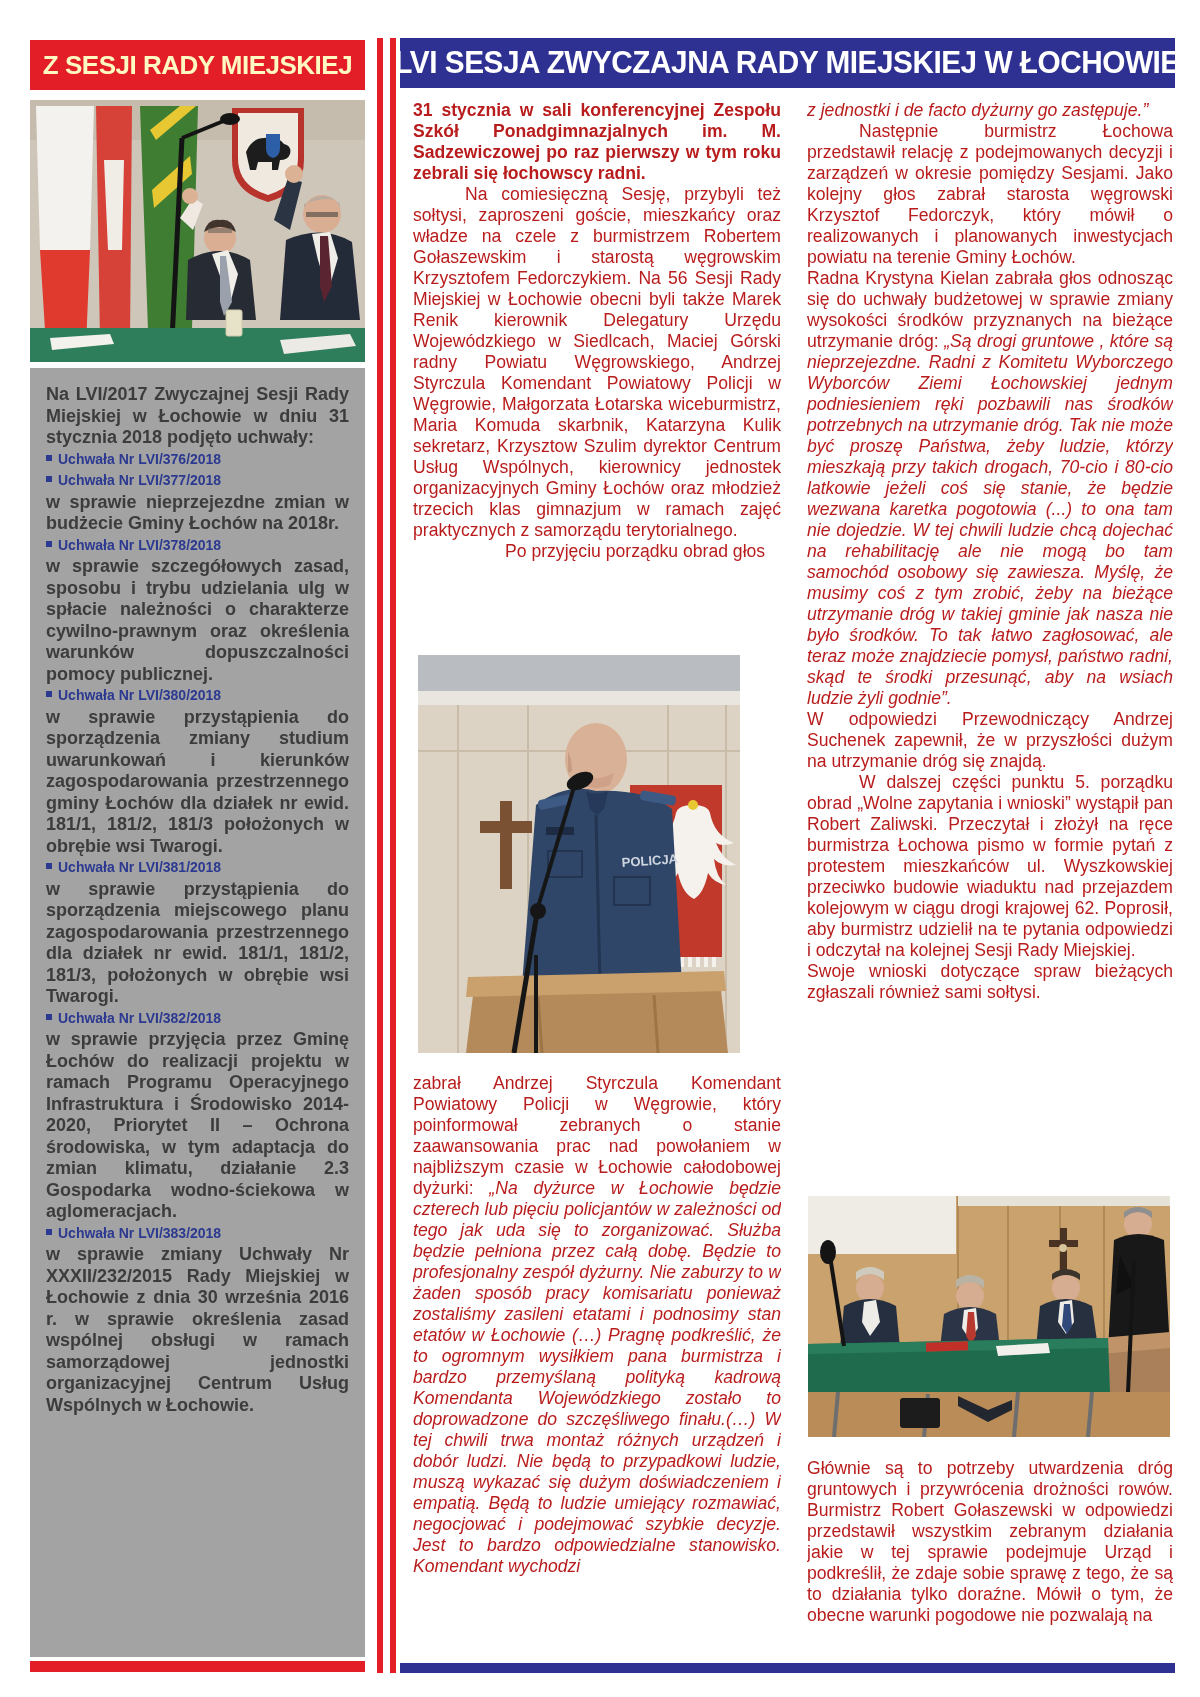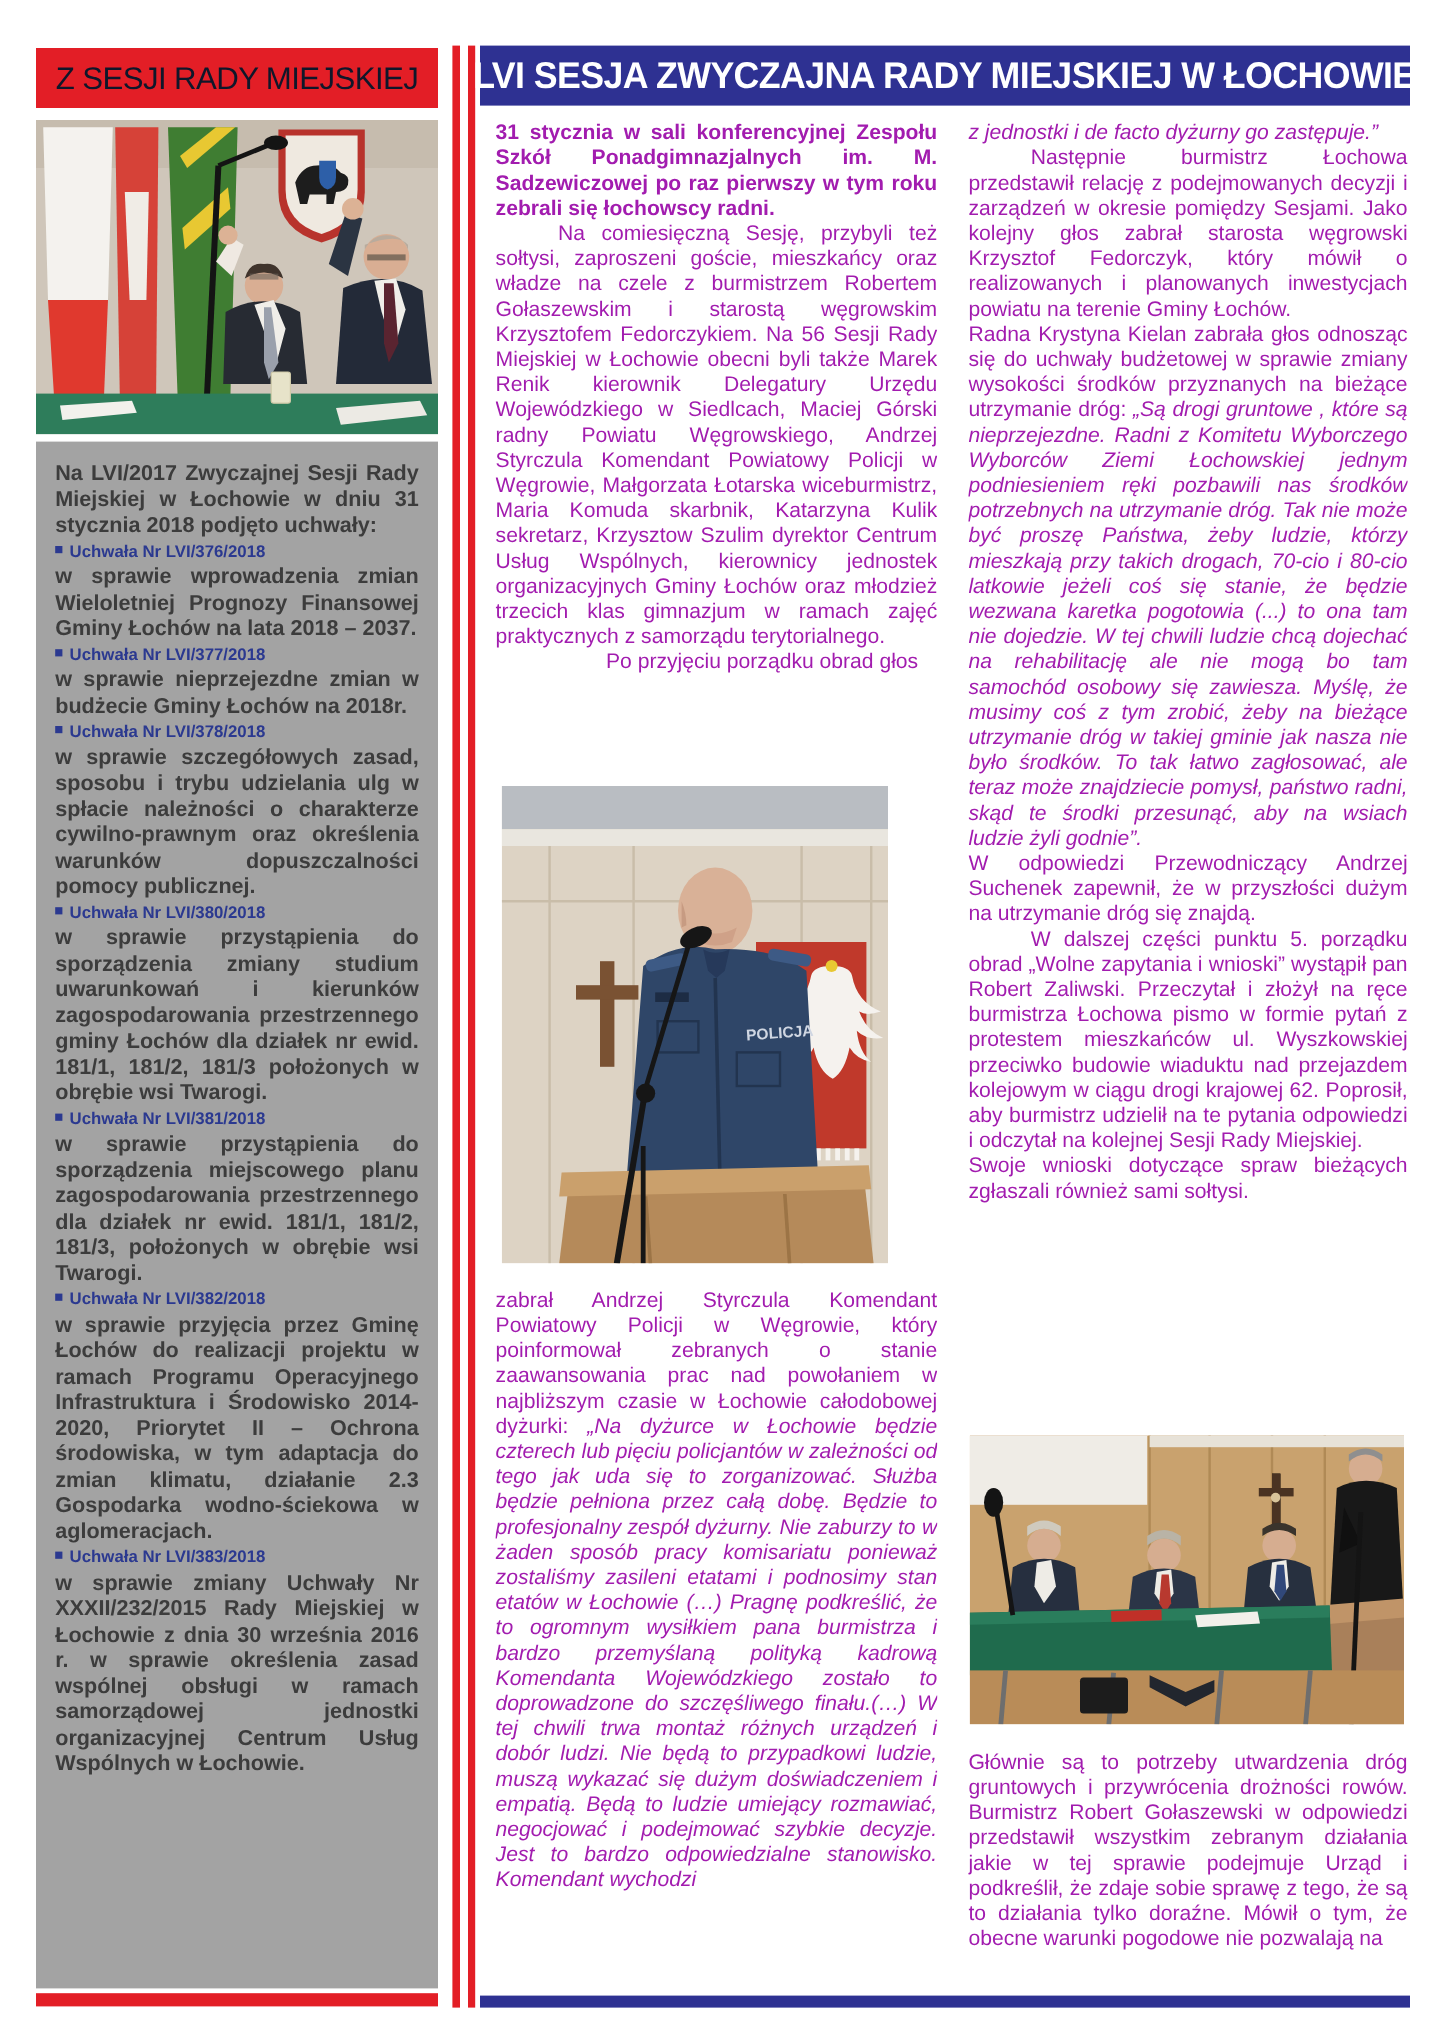"Z SESJI RADY MIEJSKIEJ" .red-header span { color: #0f172a -> #fef9c3; font-weight: normal -> bold }
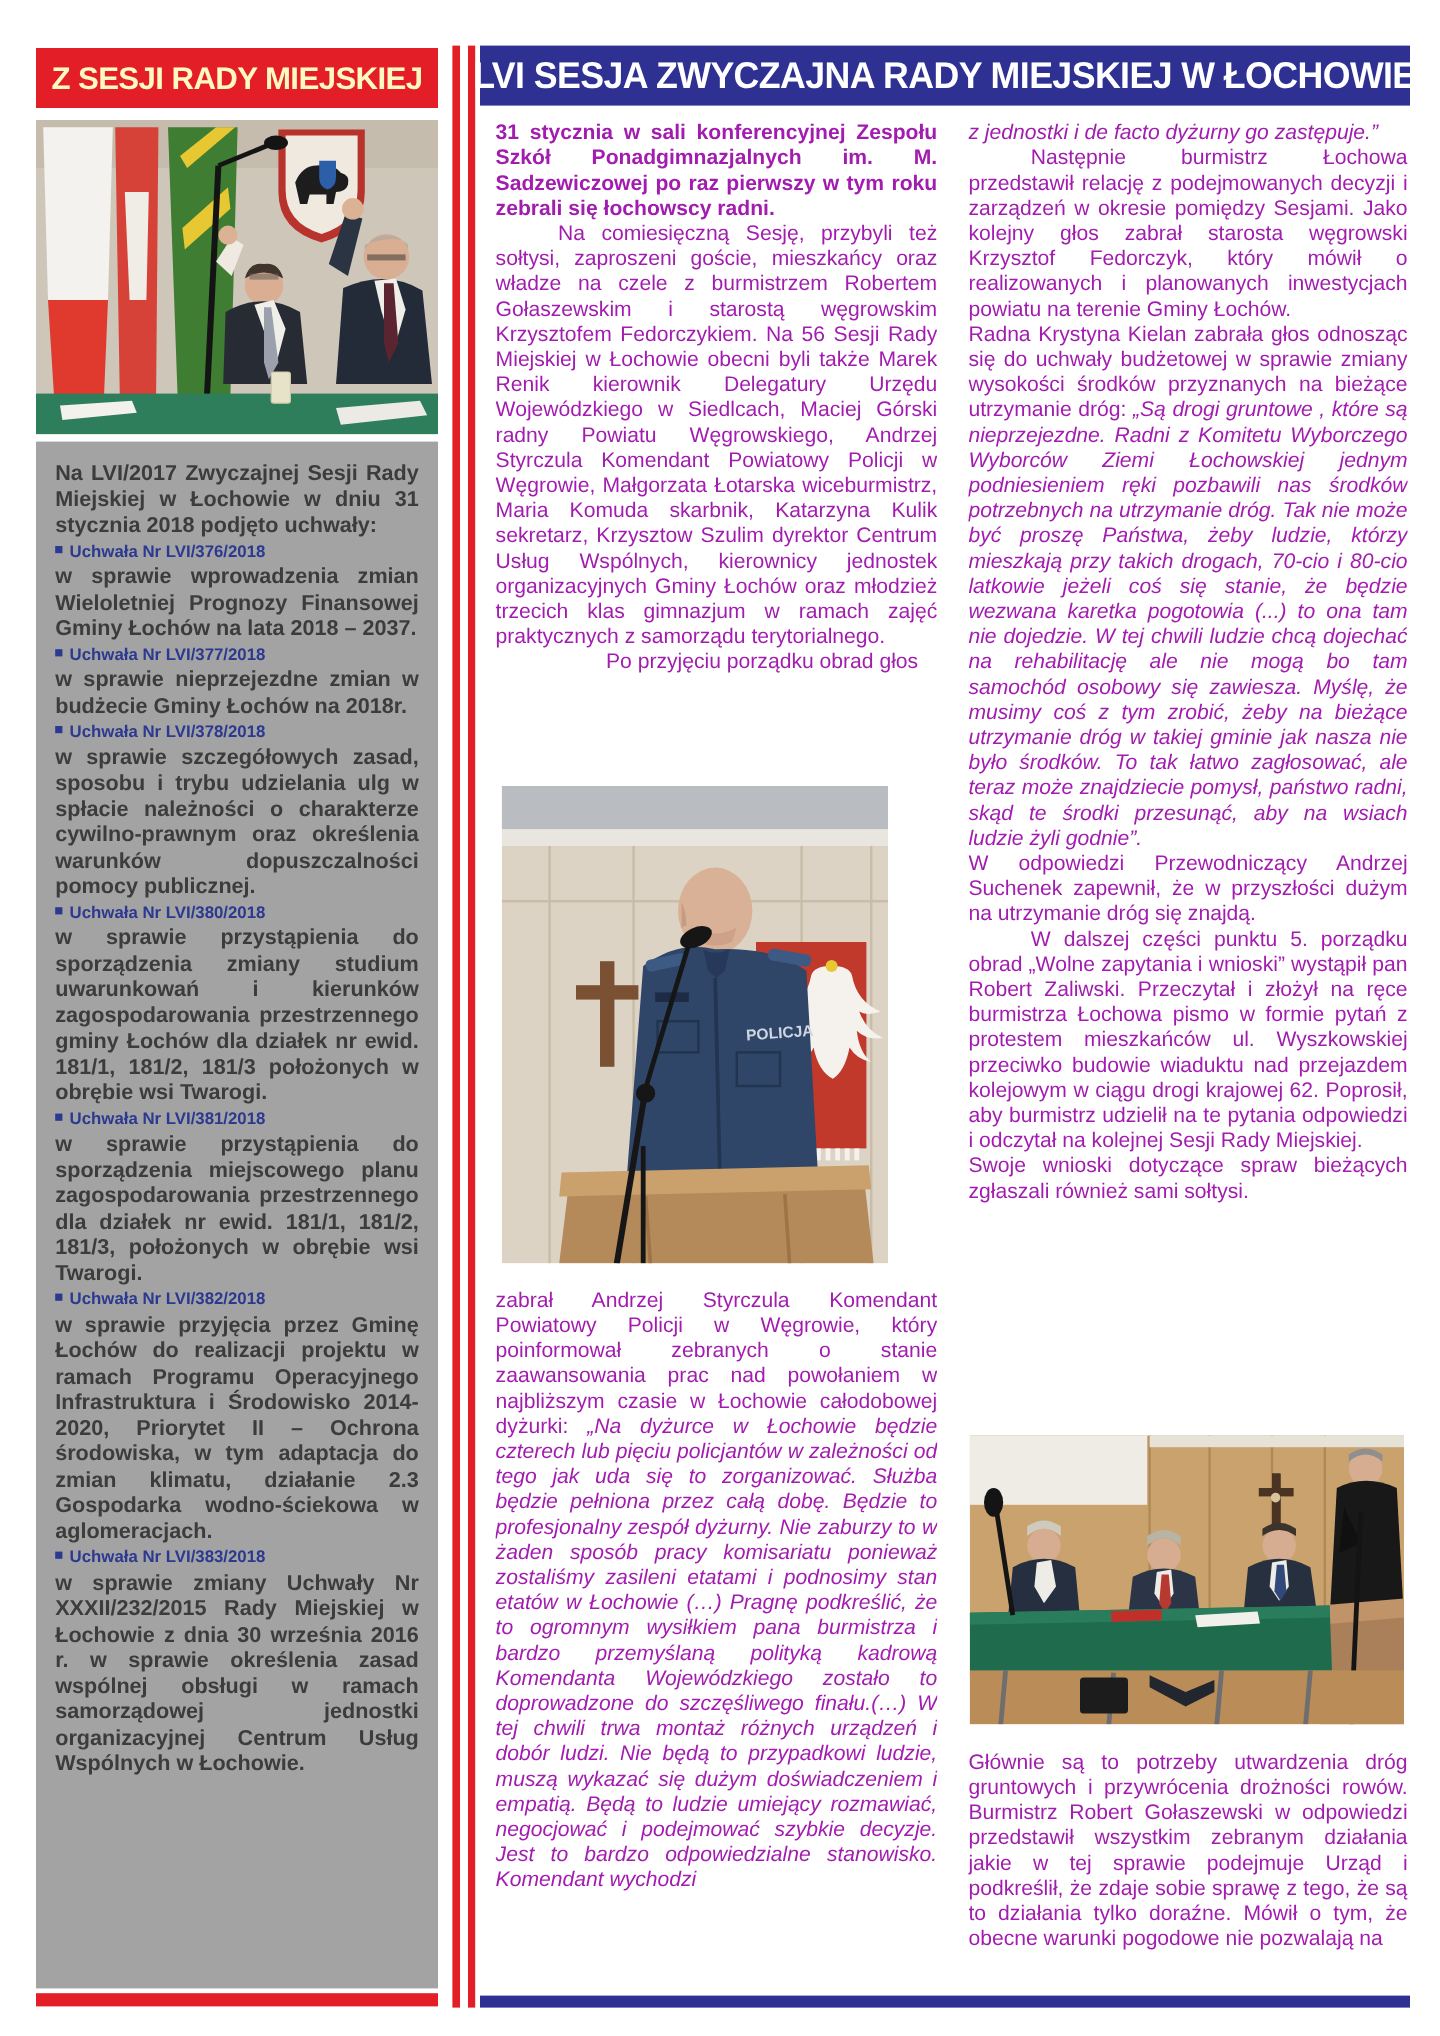"31 stycznia w sali konferencyjnej" .col { color: #a21caf -> #b91c1c }
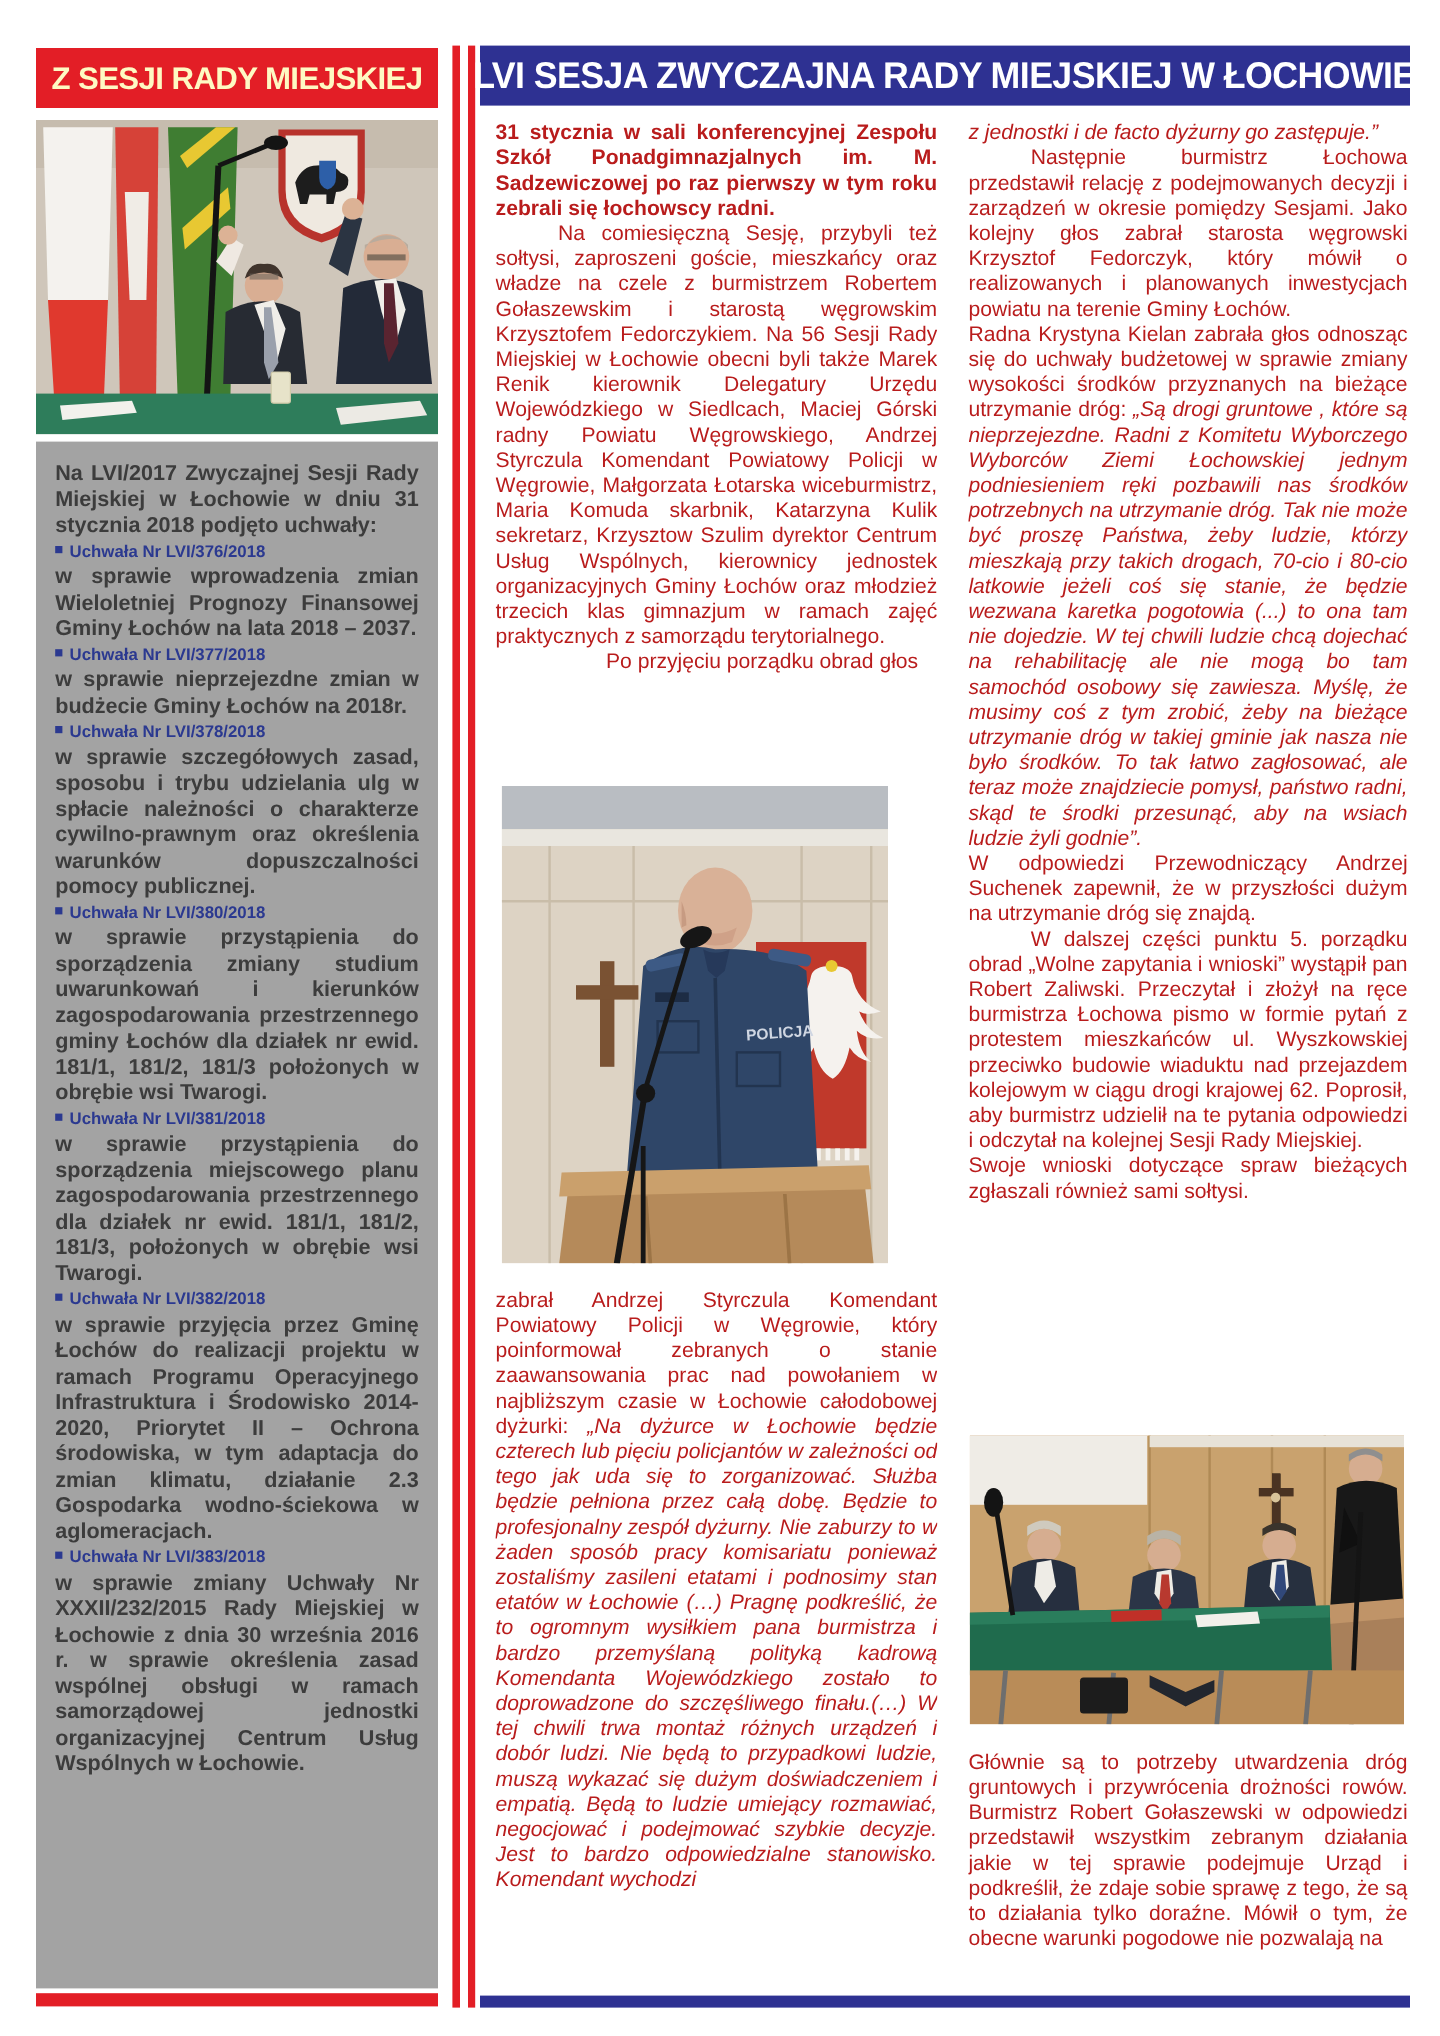"w sprawie wprowadzenia zmian" div.txt { html: <div>w sprawie wprowadzenia zmian Wieloletniej Prognozy Finansowej Gminy Łochów na lata 2018 – 2037.</div> -> none }
